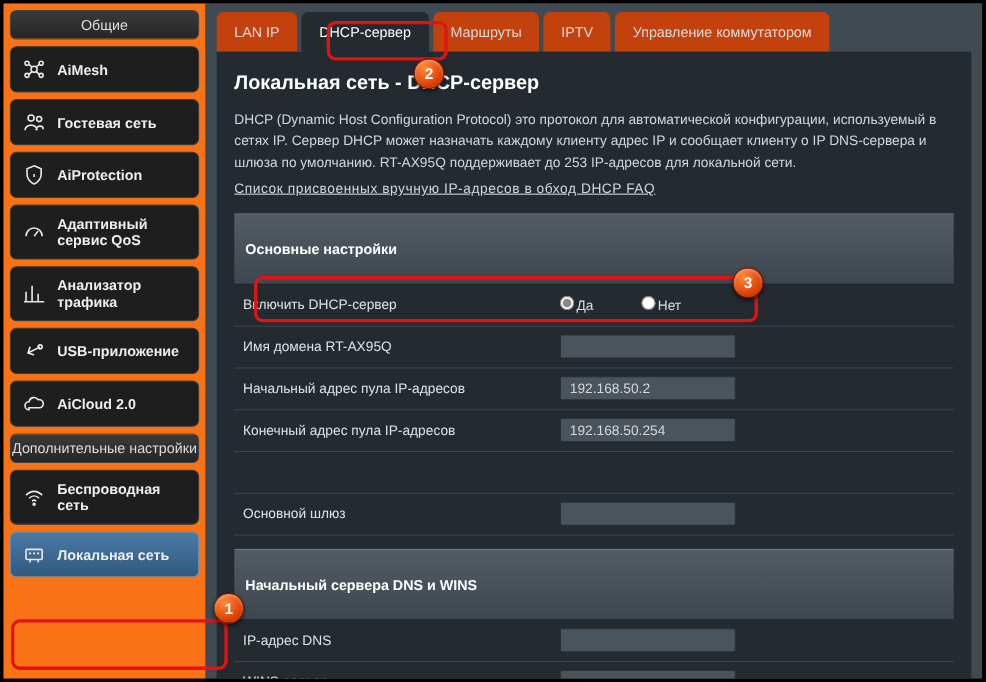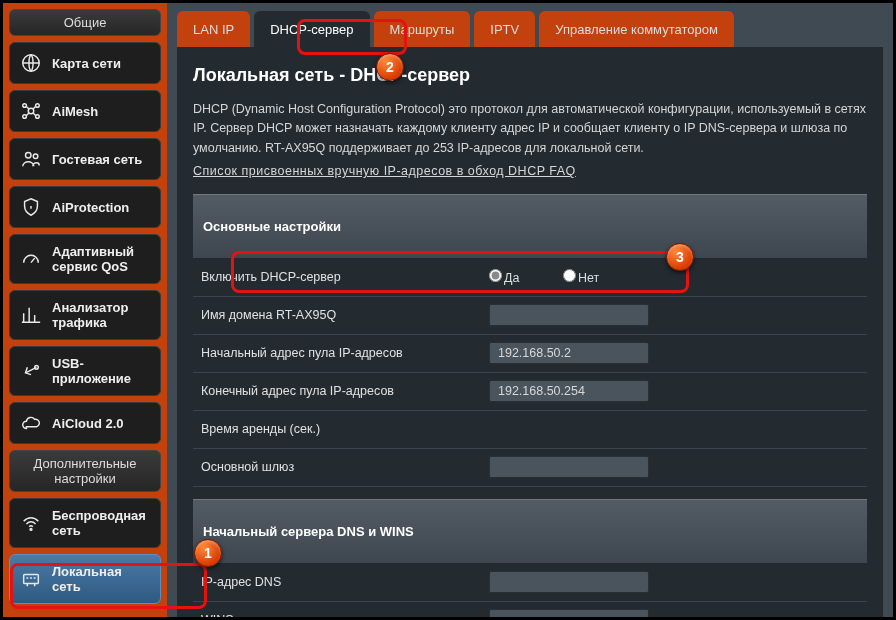"Общие" .sidebar { background: #c2410c -> #f97316; width: 164px -> 184px }
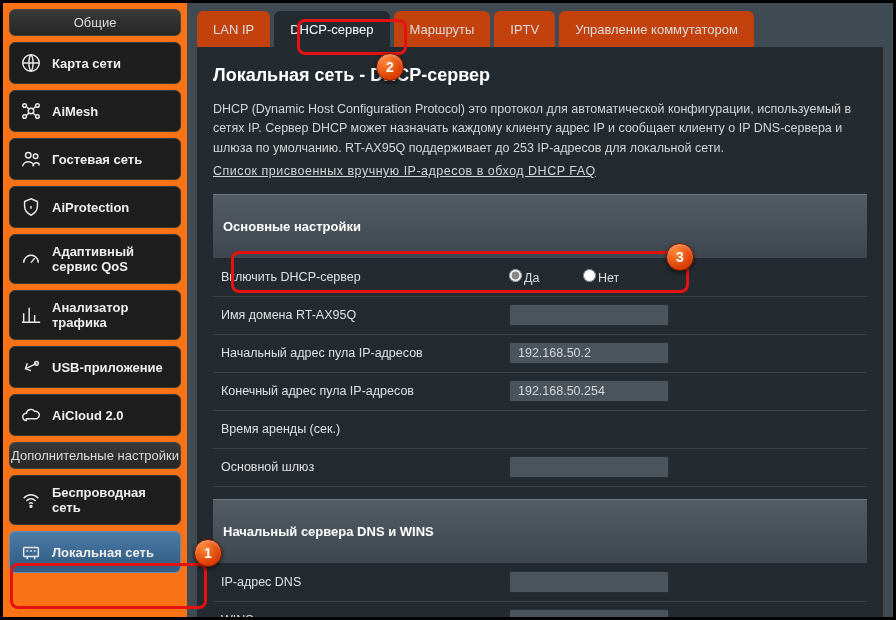"Карта сети" div.nav-item { html: <div> <span> <svg> <circle></circle> <path></path> </svg> </span> <span>Карта сети</span> </div> -> none }
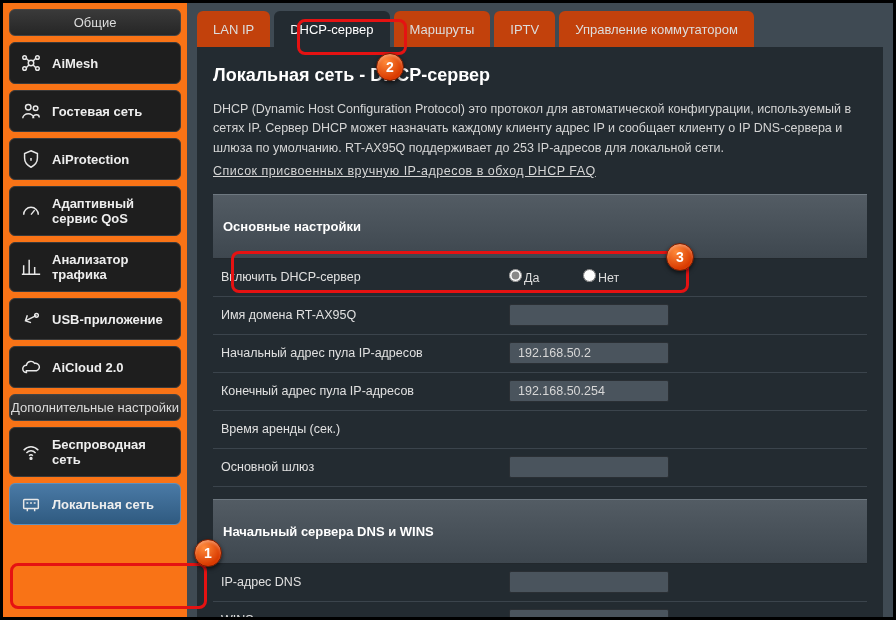"Время аренды (сек.)" div.label { html: <div>Время аренды (сек.)</div> -> none }
